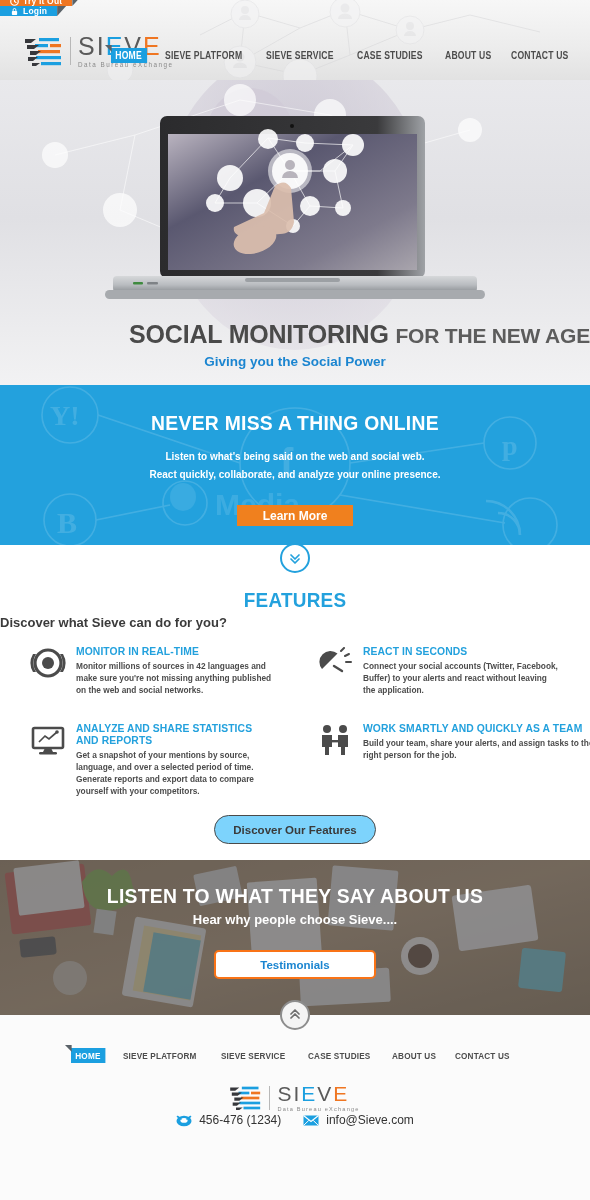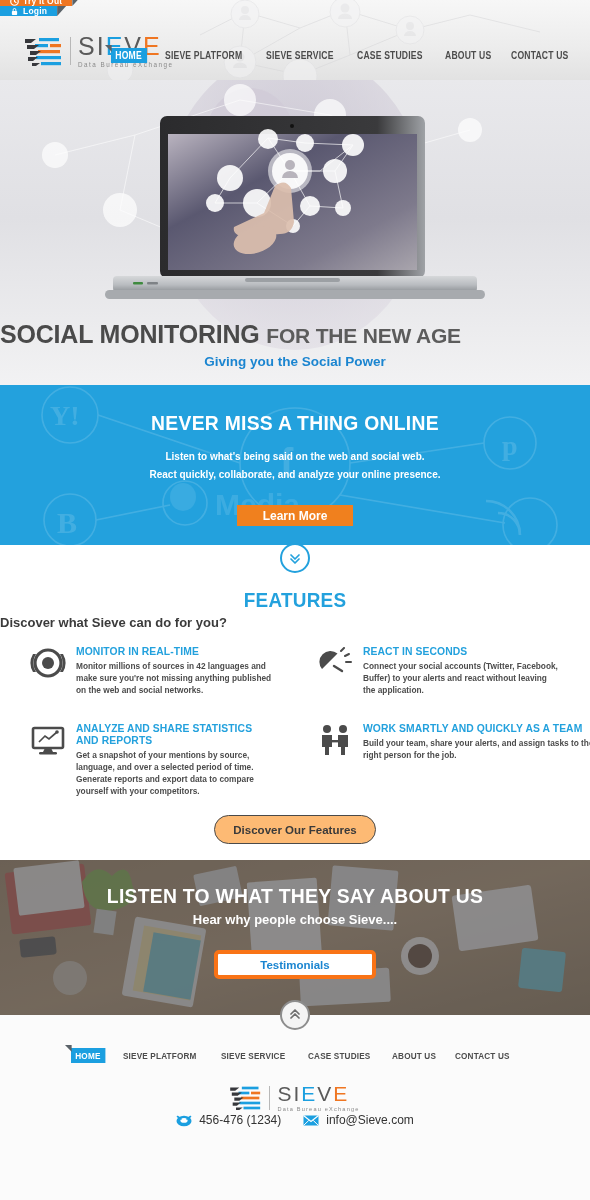"SOCIAL MONITORING FOR THE NEW" .hero-title { text-align: left -> right }
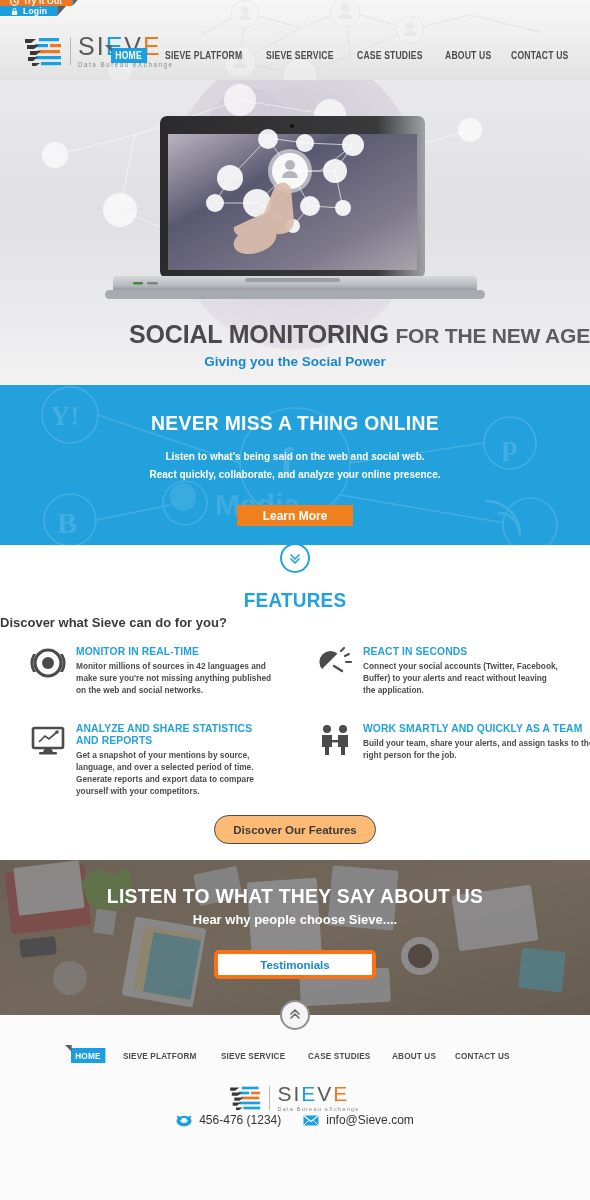"Discover Our Features" .discover-btn { background: #fdba74 -> #7dd3fc }
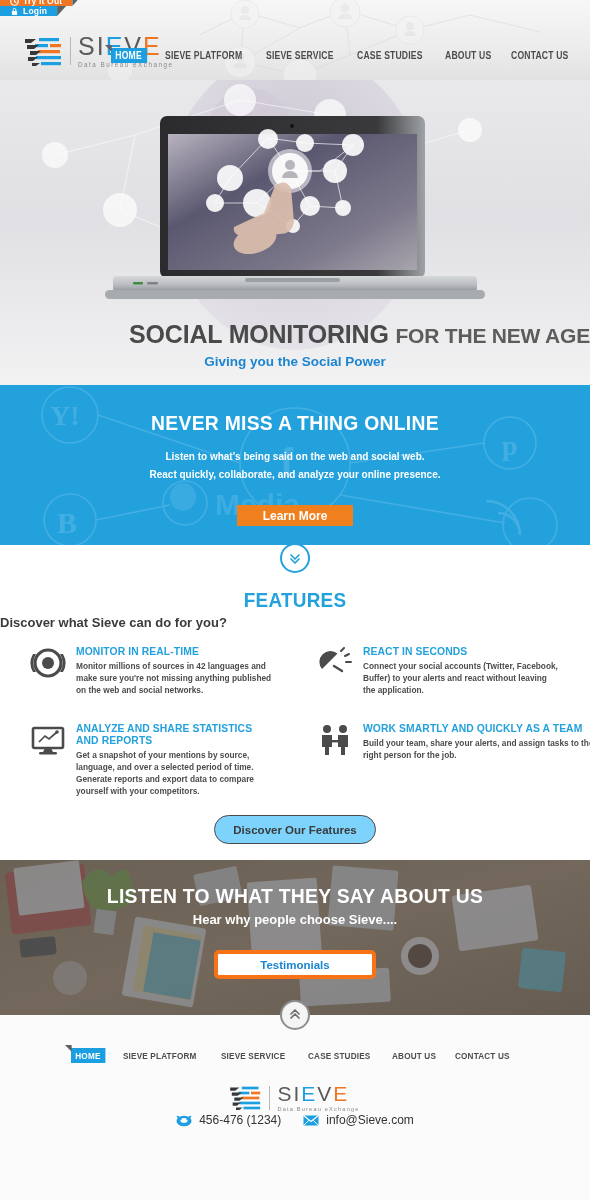"Testimonials" .testi-btn { border: 4px solid #f97316 -> 2px solid #f97316 }
